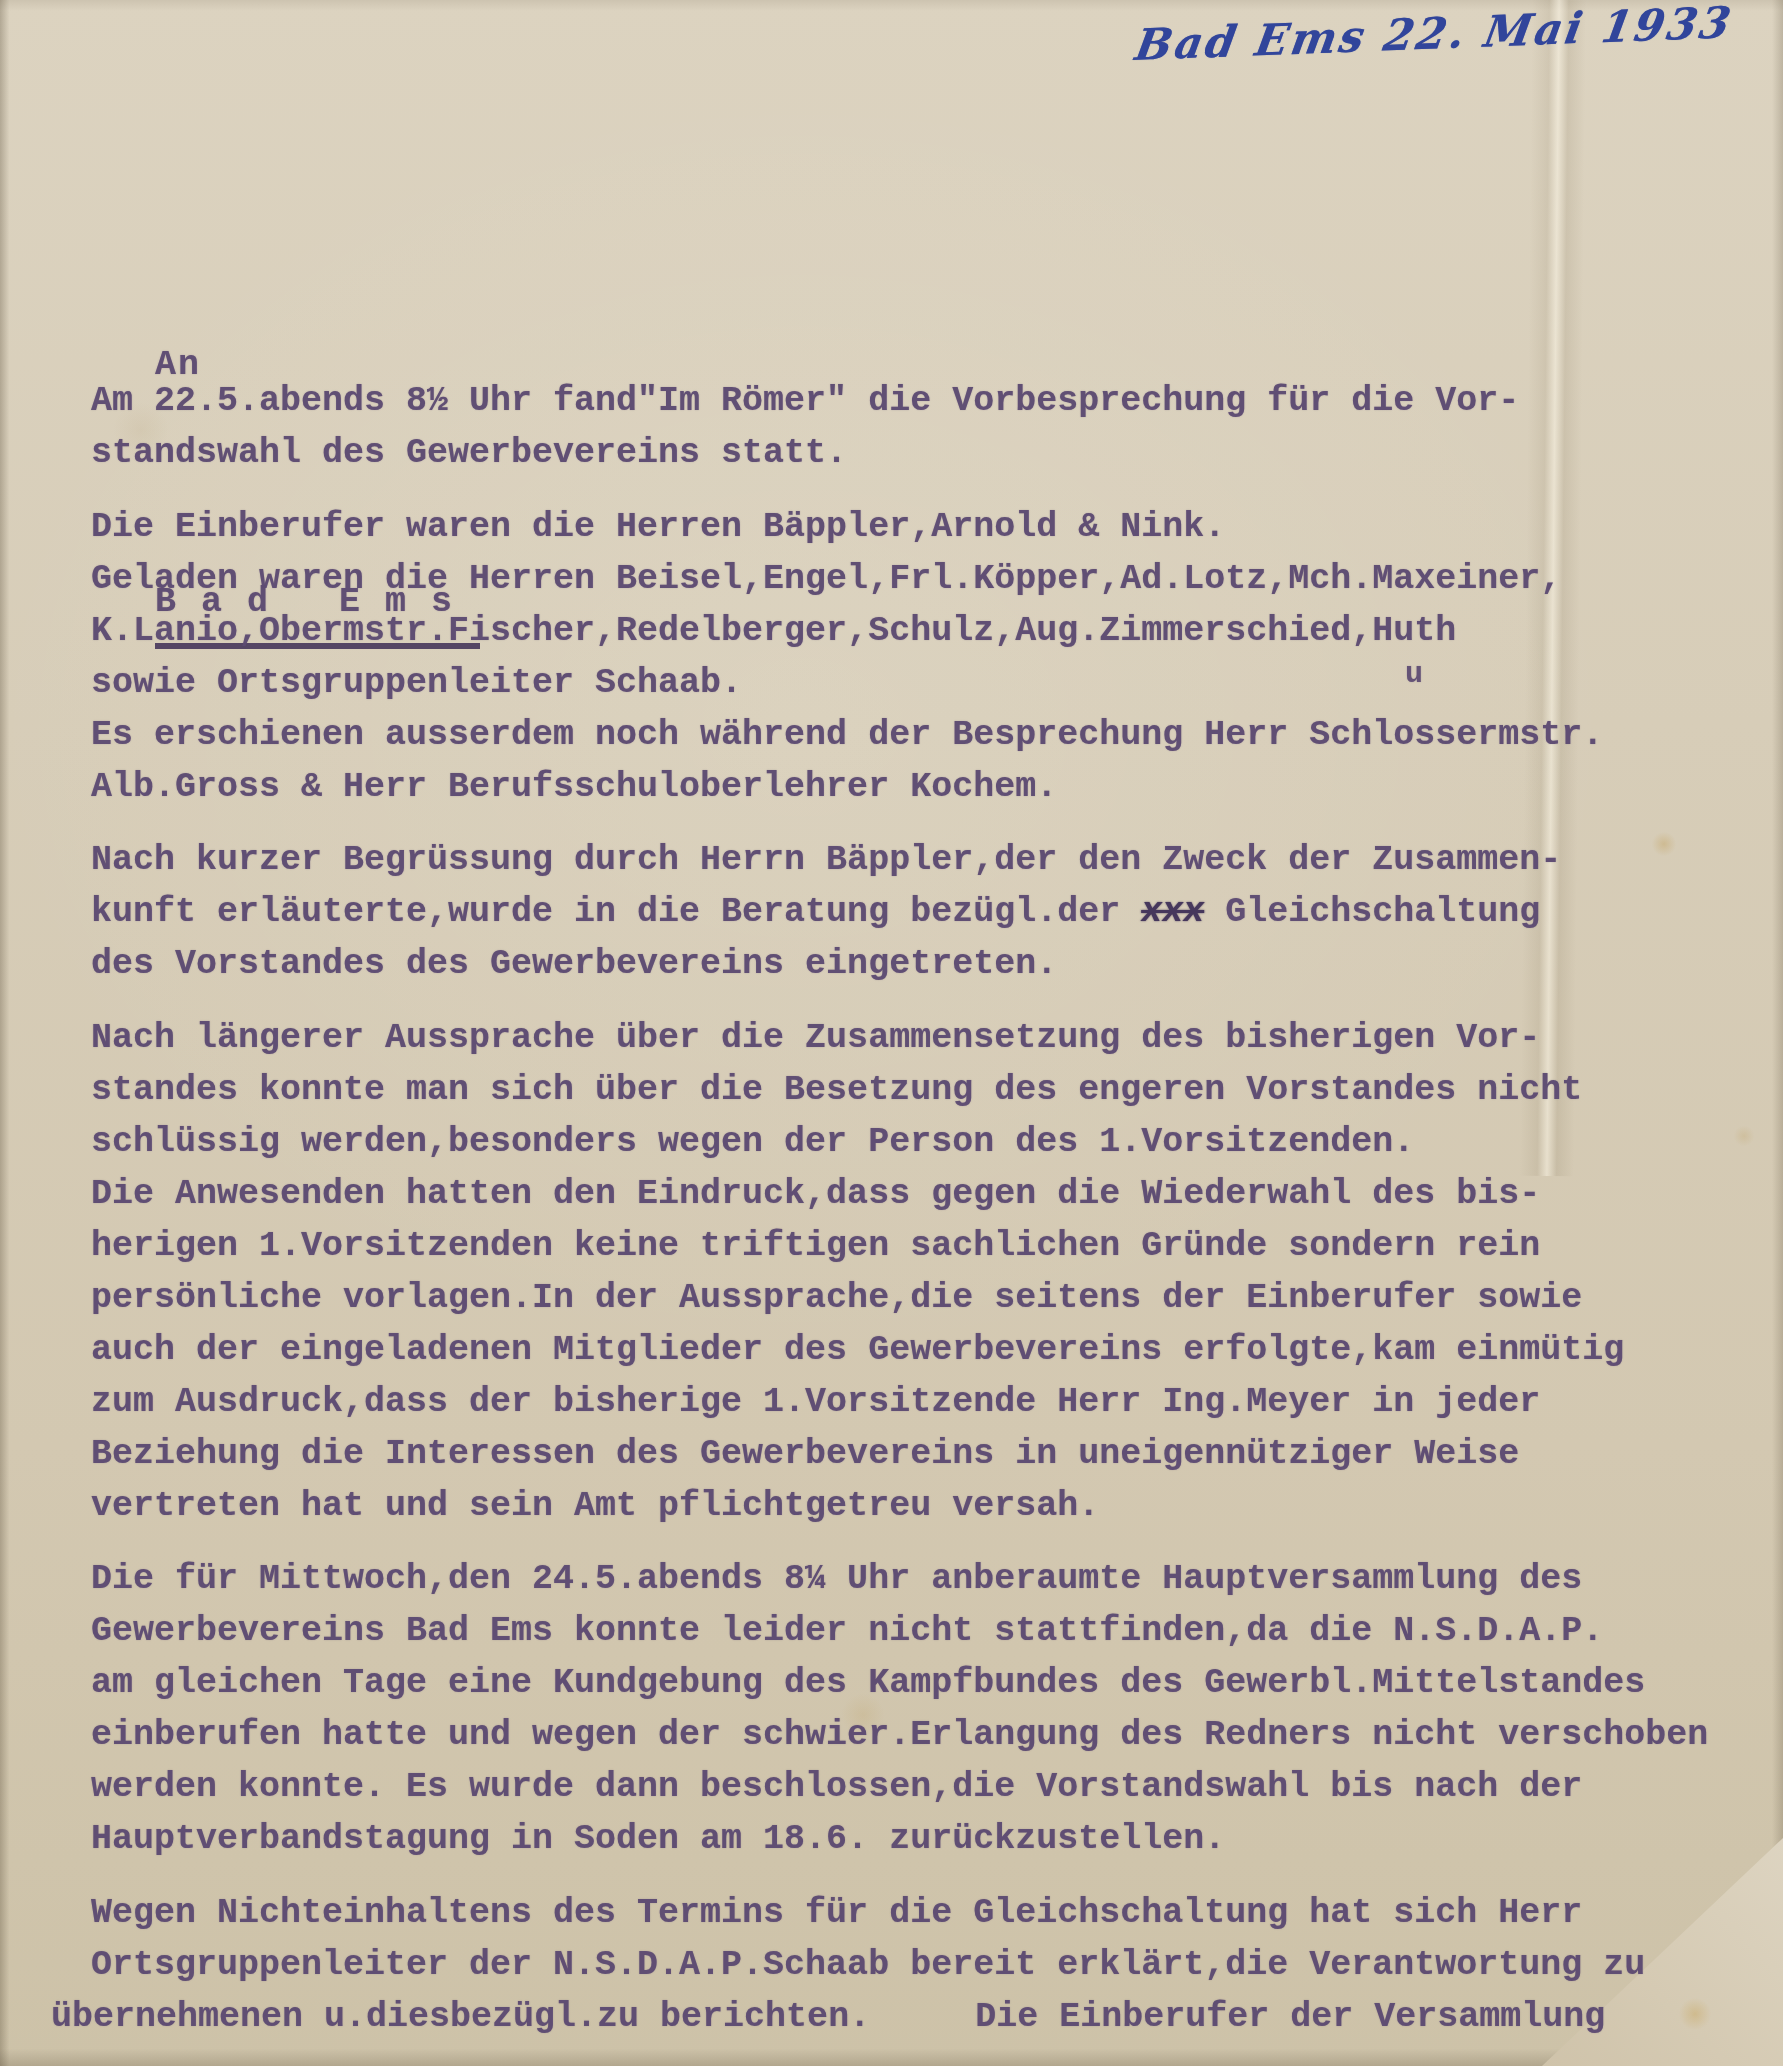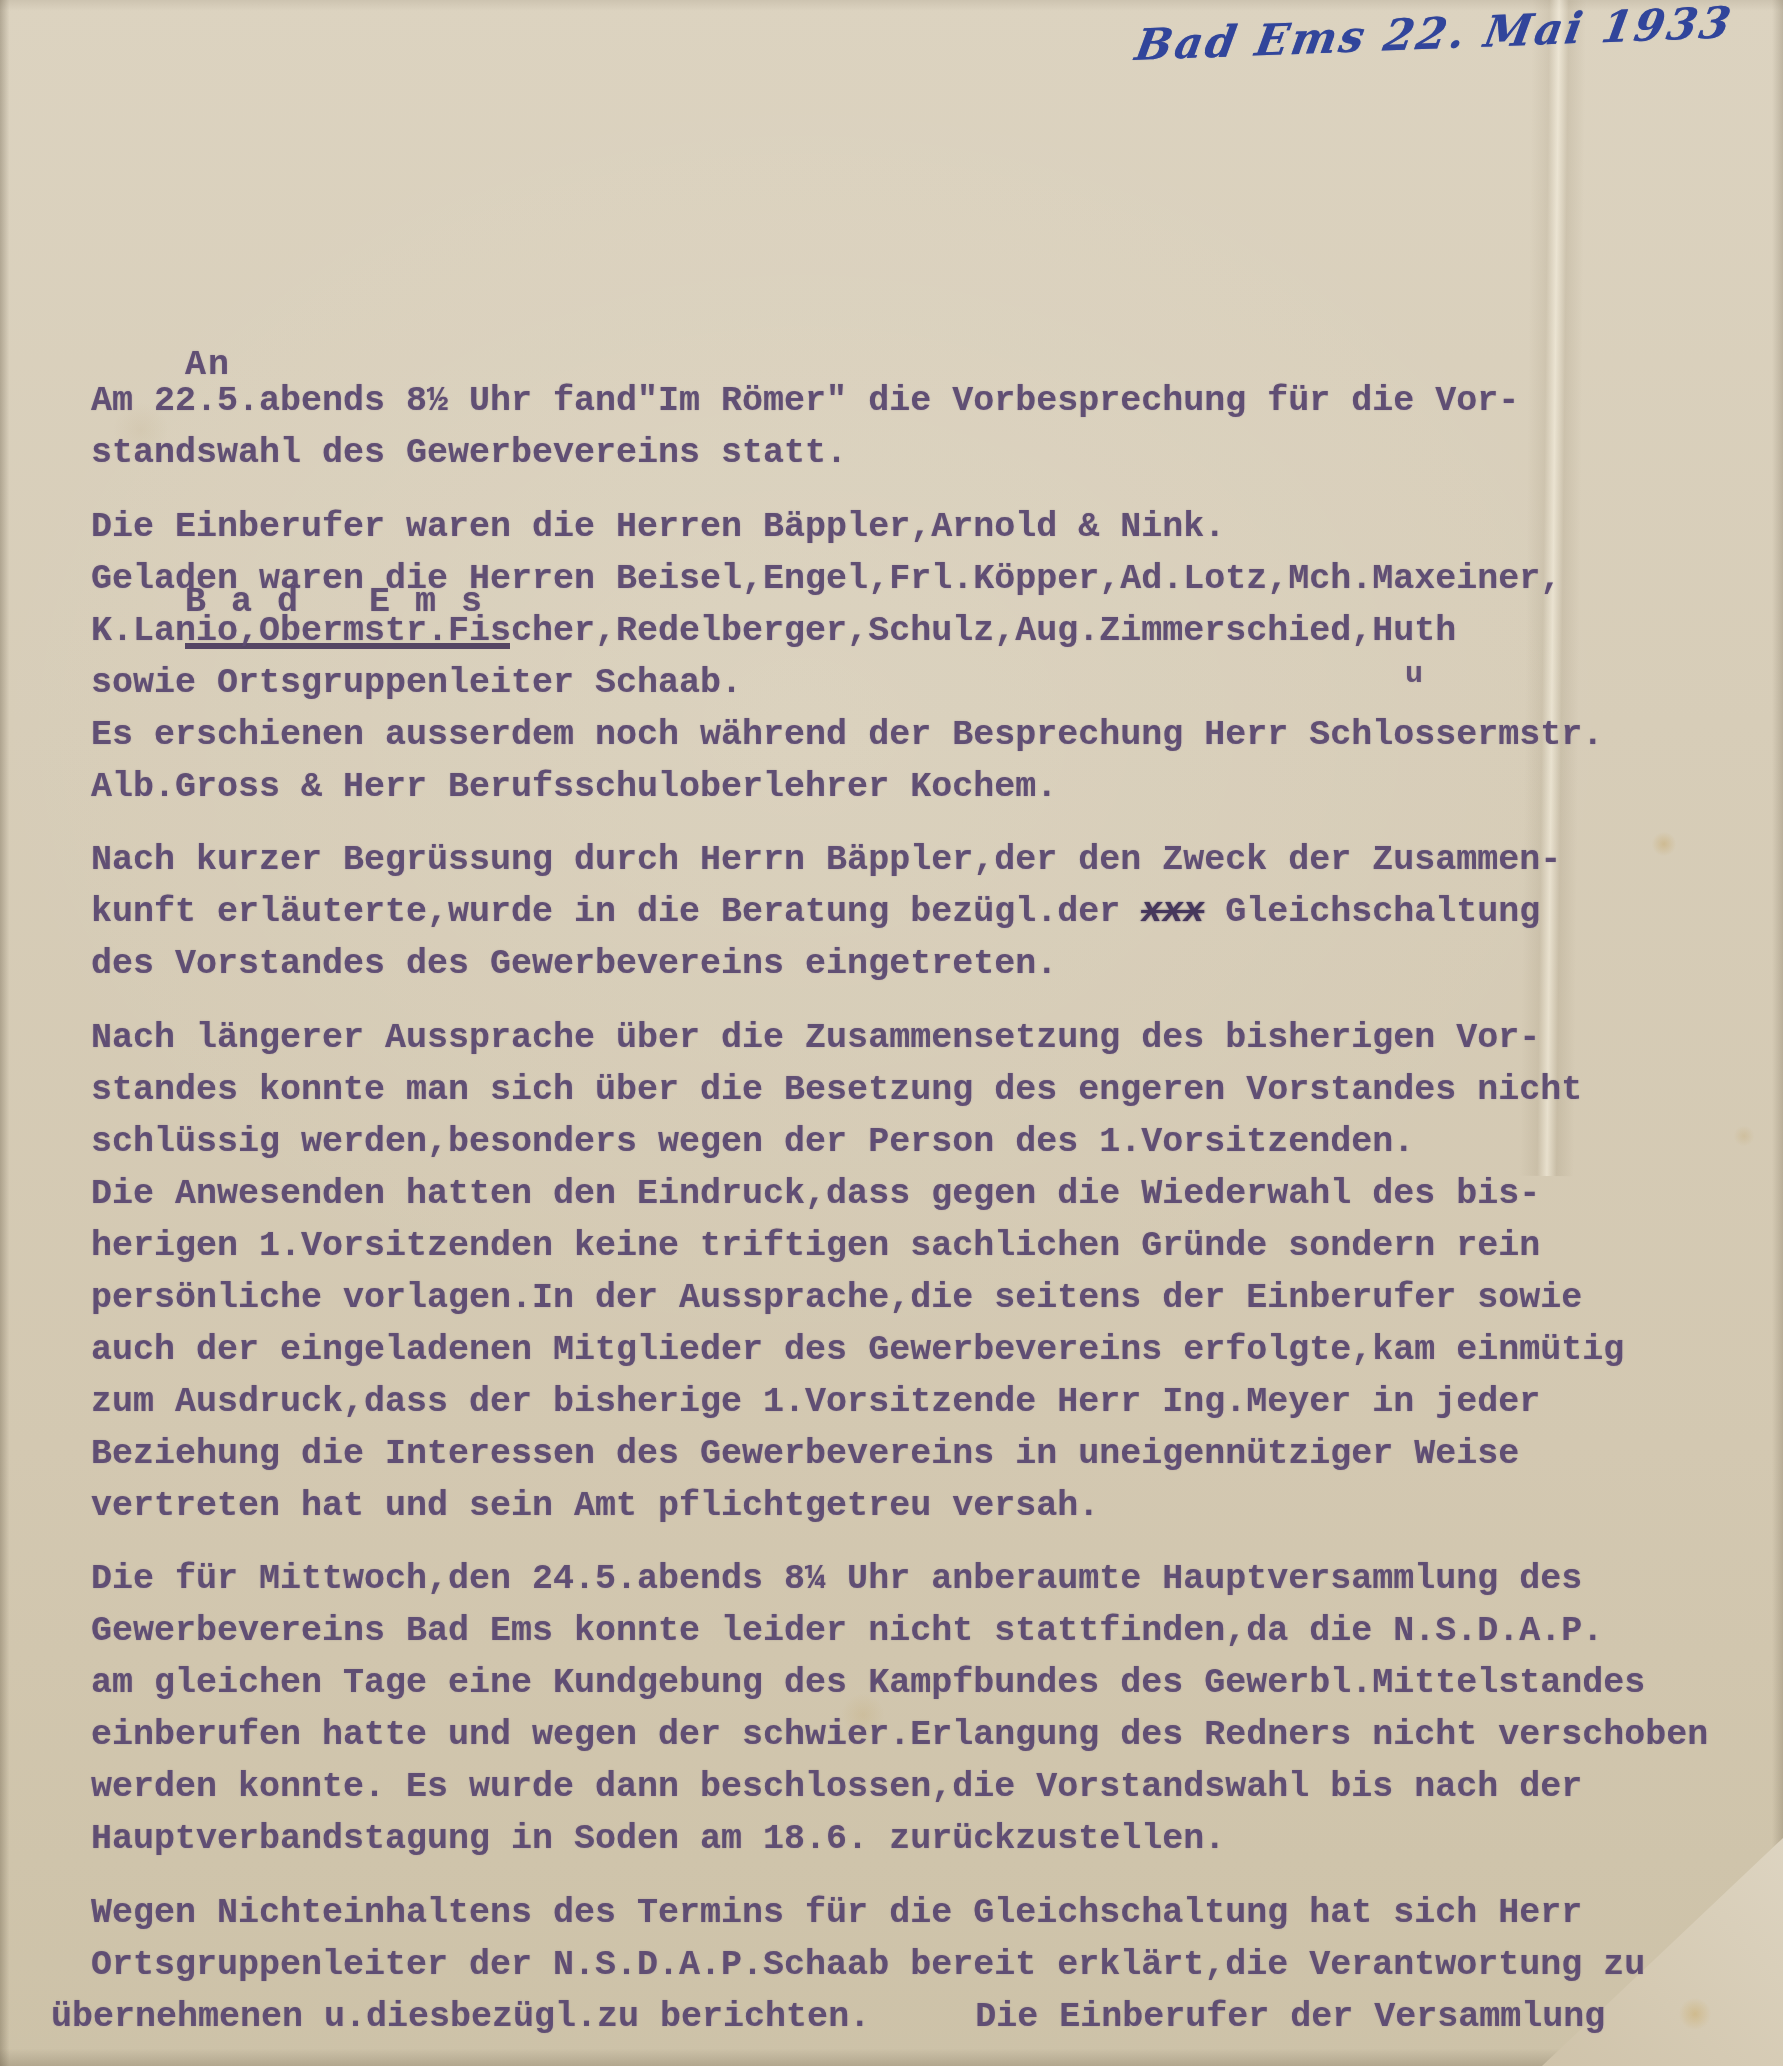"An" .recipient { left: 185px -> 155px }
